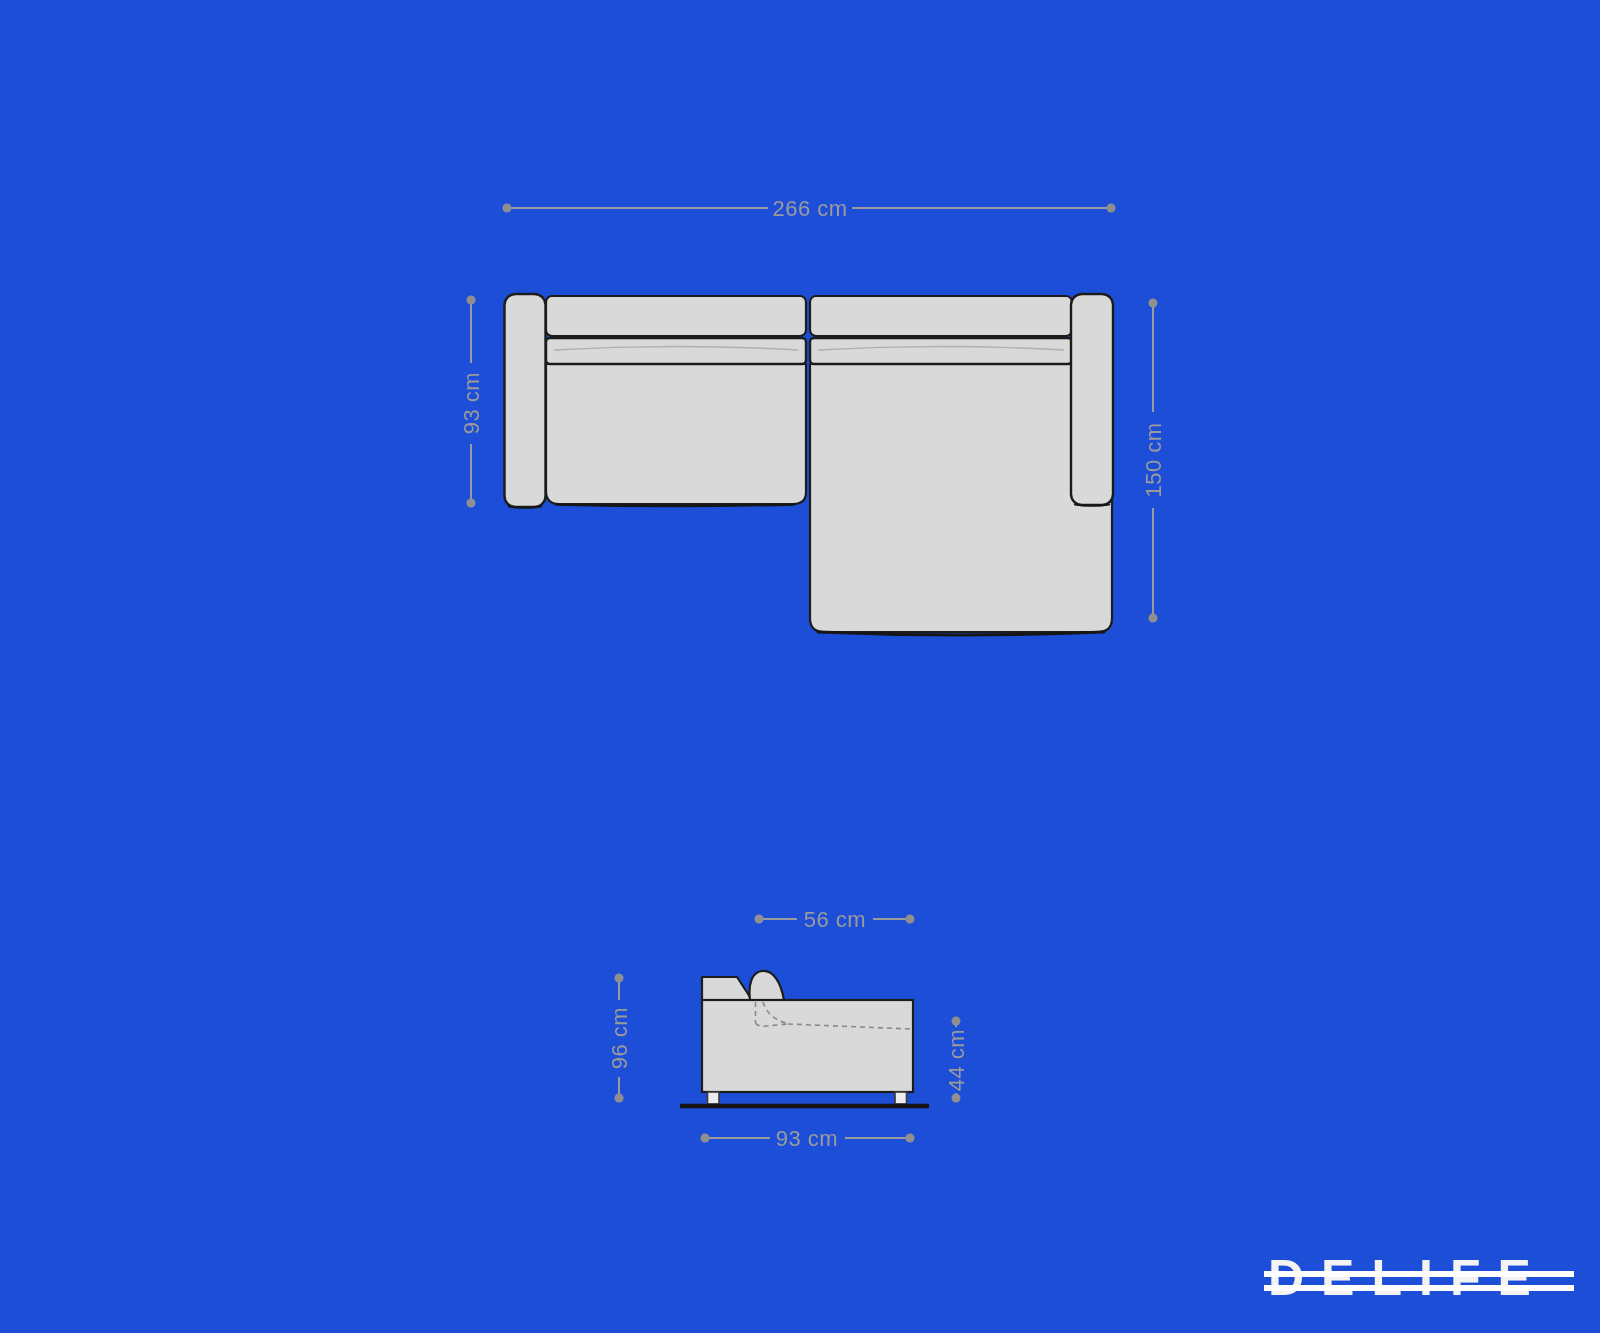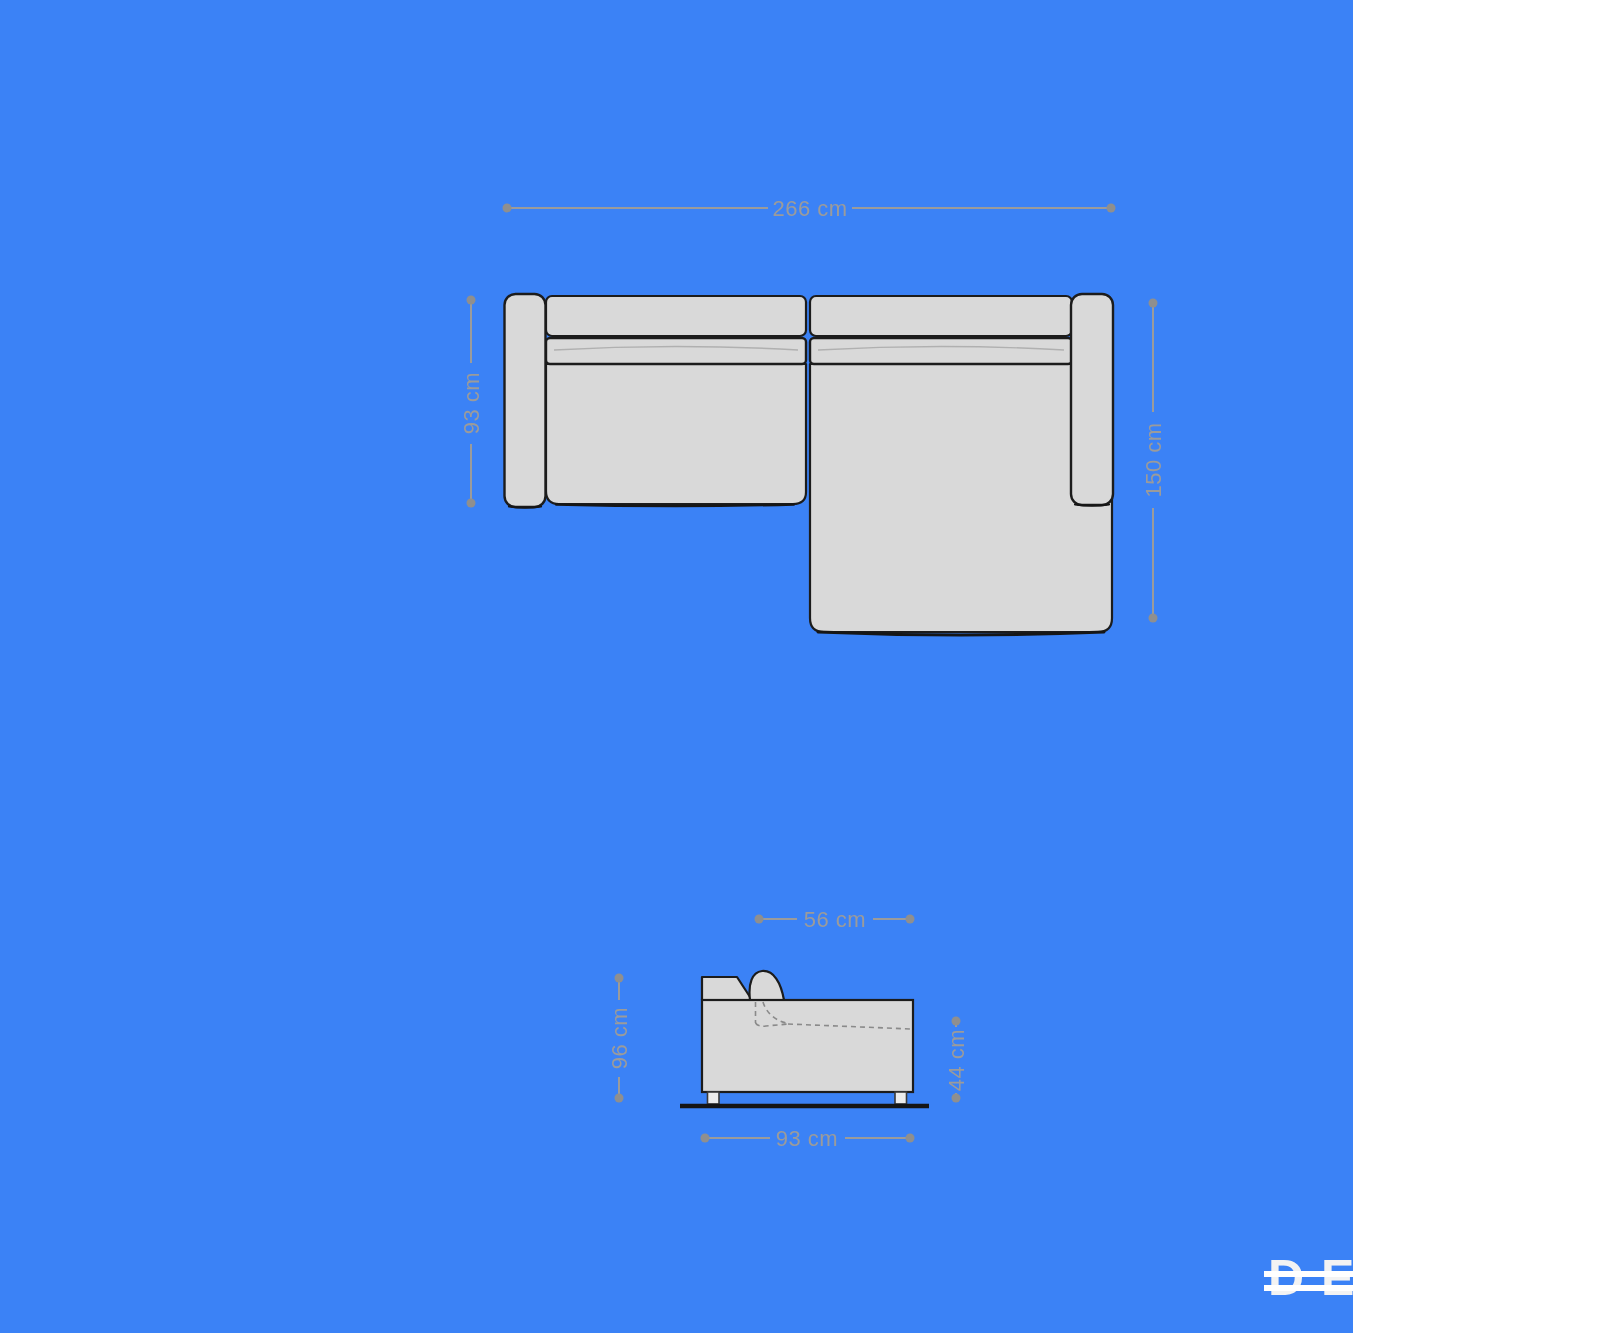"266 cm" #canvas { background: #3b82f6 -> #1d4ed8; width: 1353px -> 1600px }
